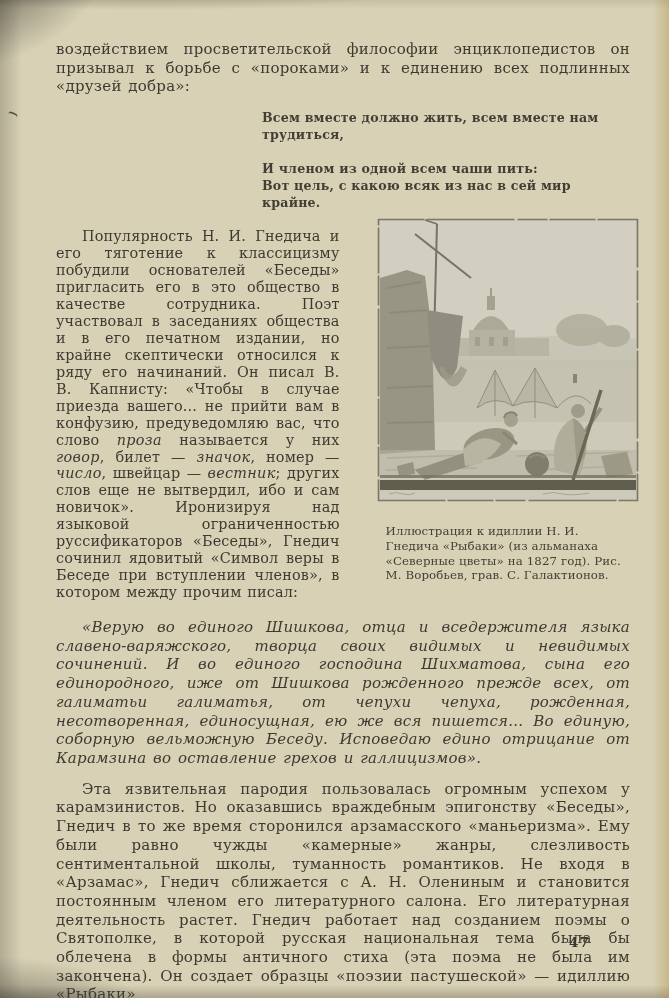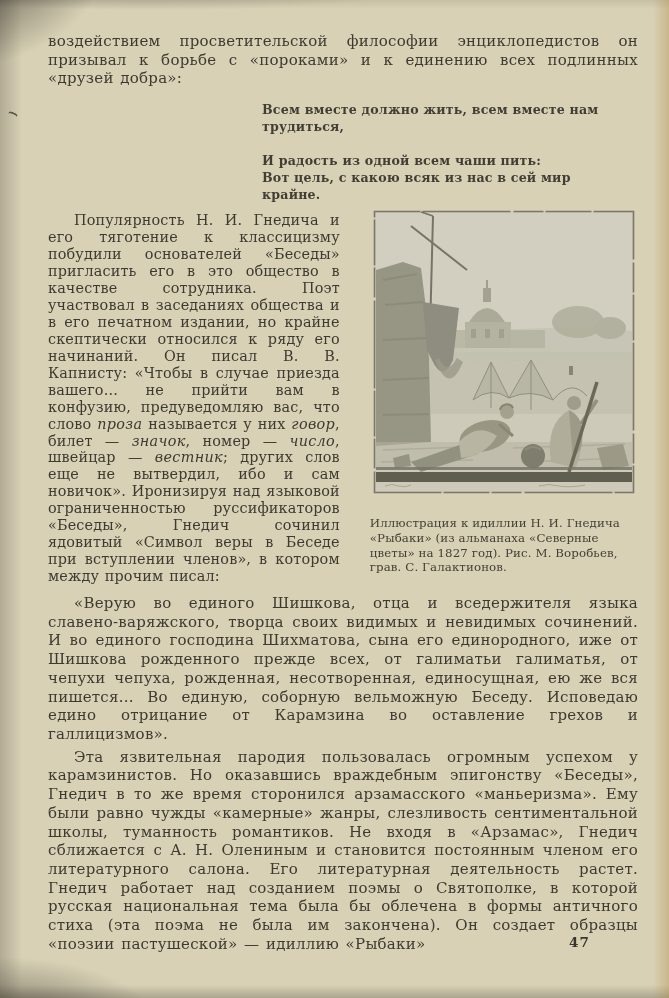"воздействием просветительской философии" p { margin: 4px -> 12px }
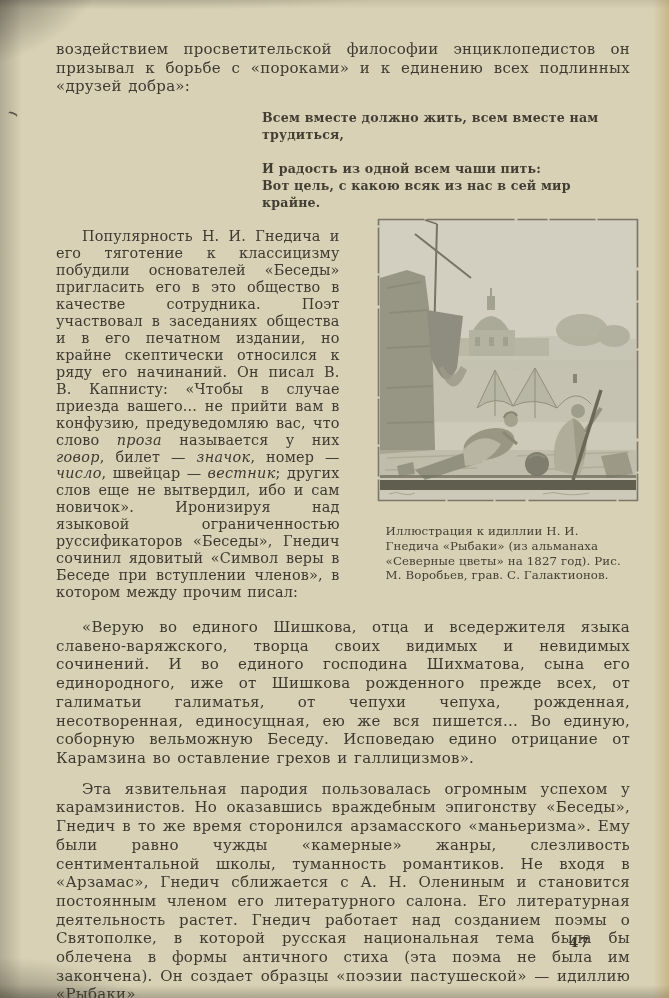"И радость из одной всем" span { text: радость -> членом }
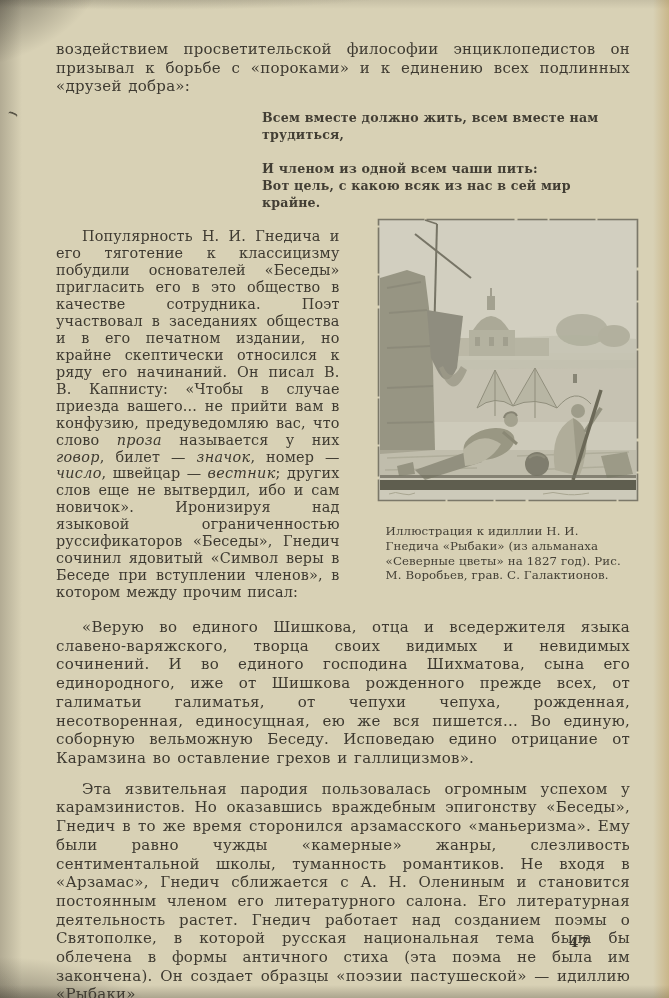"«Верую во единого Шишкова, отца" .credo { font-style: none -> italic }
